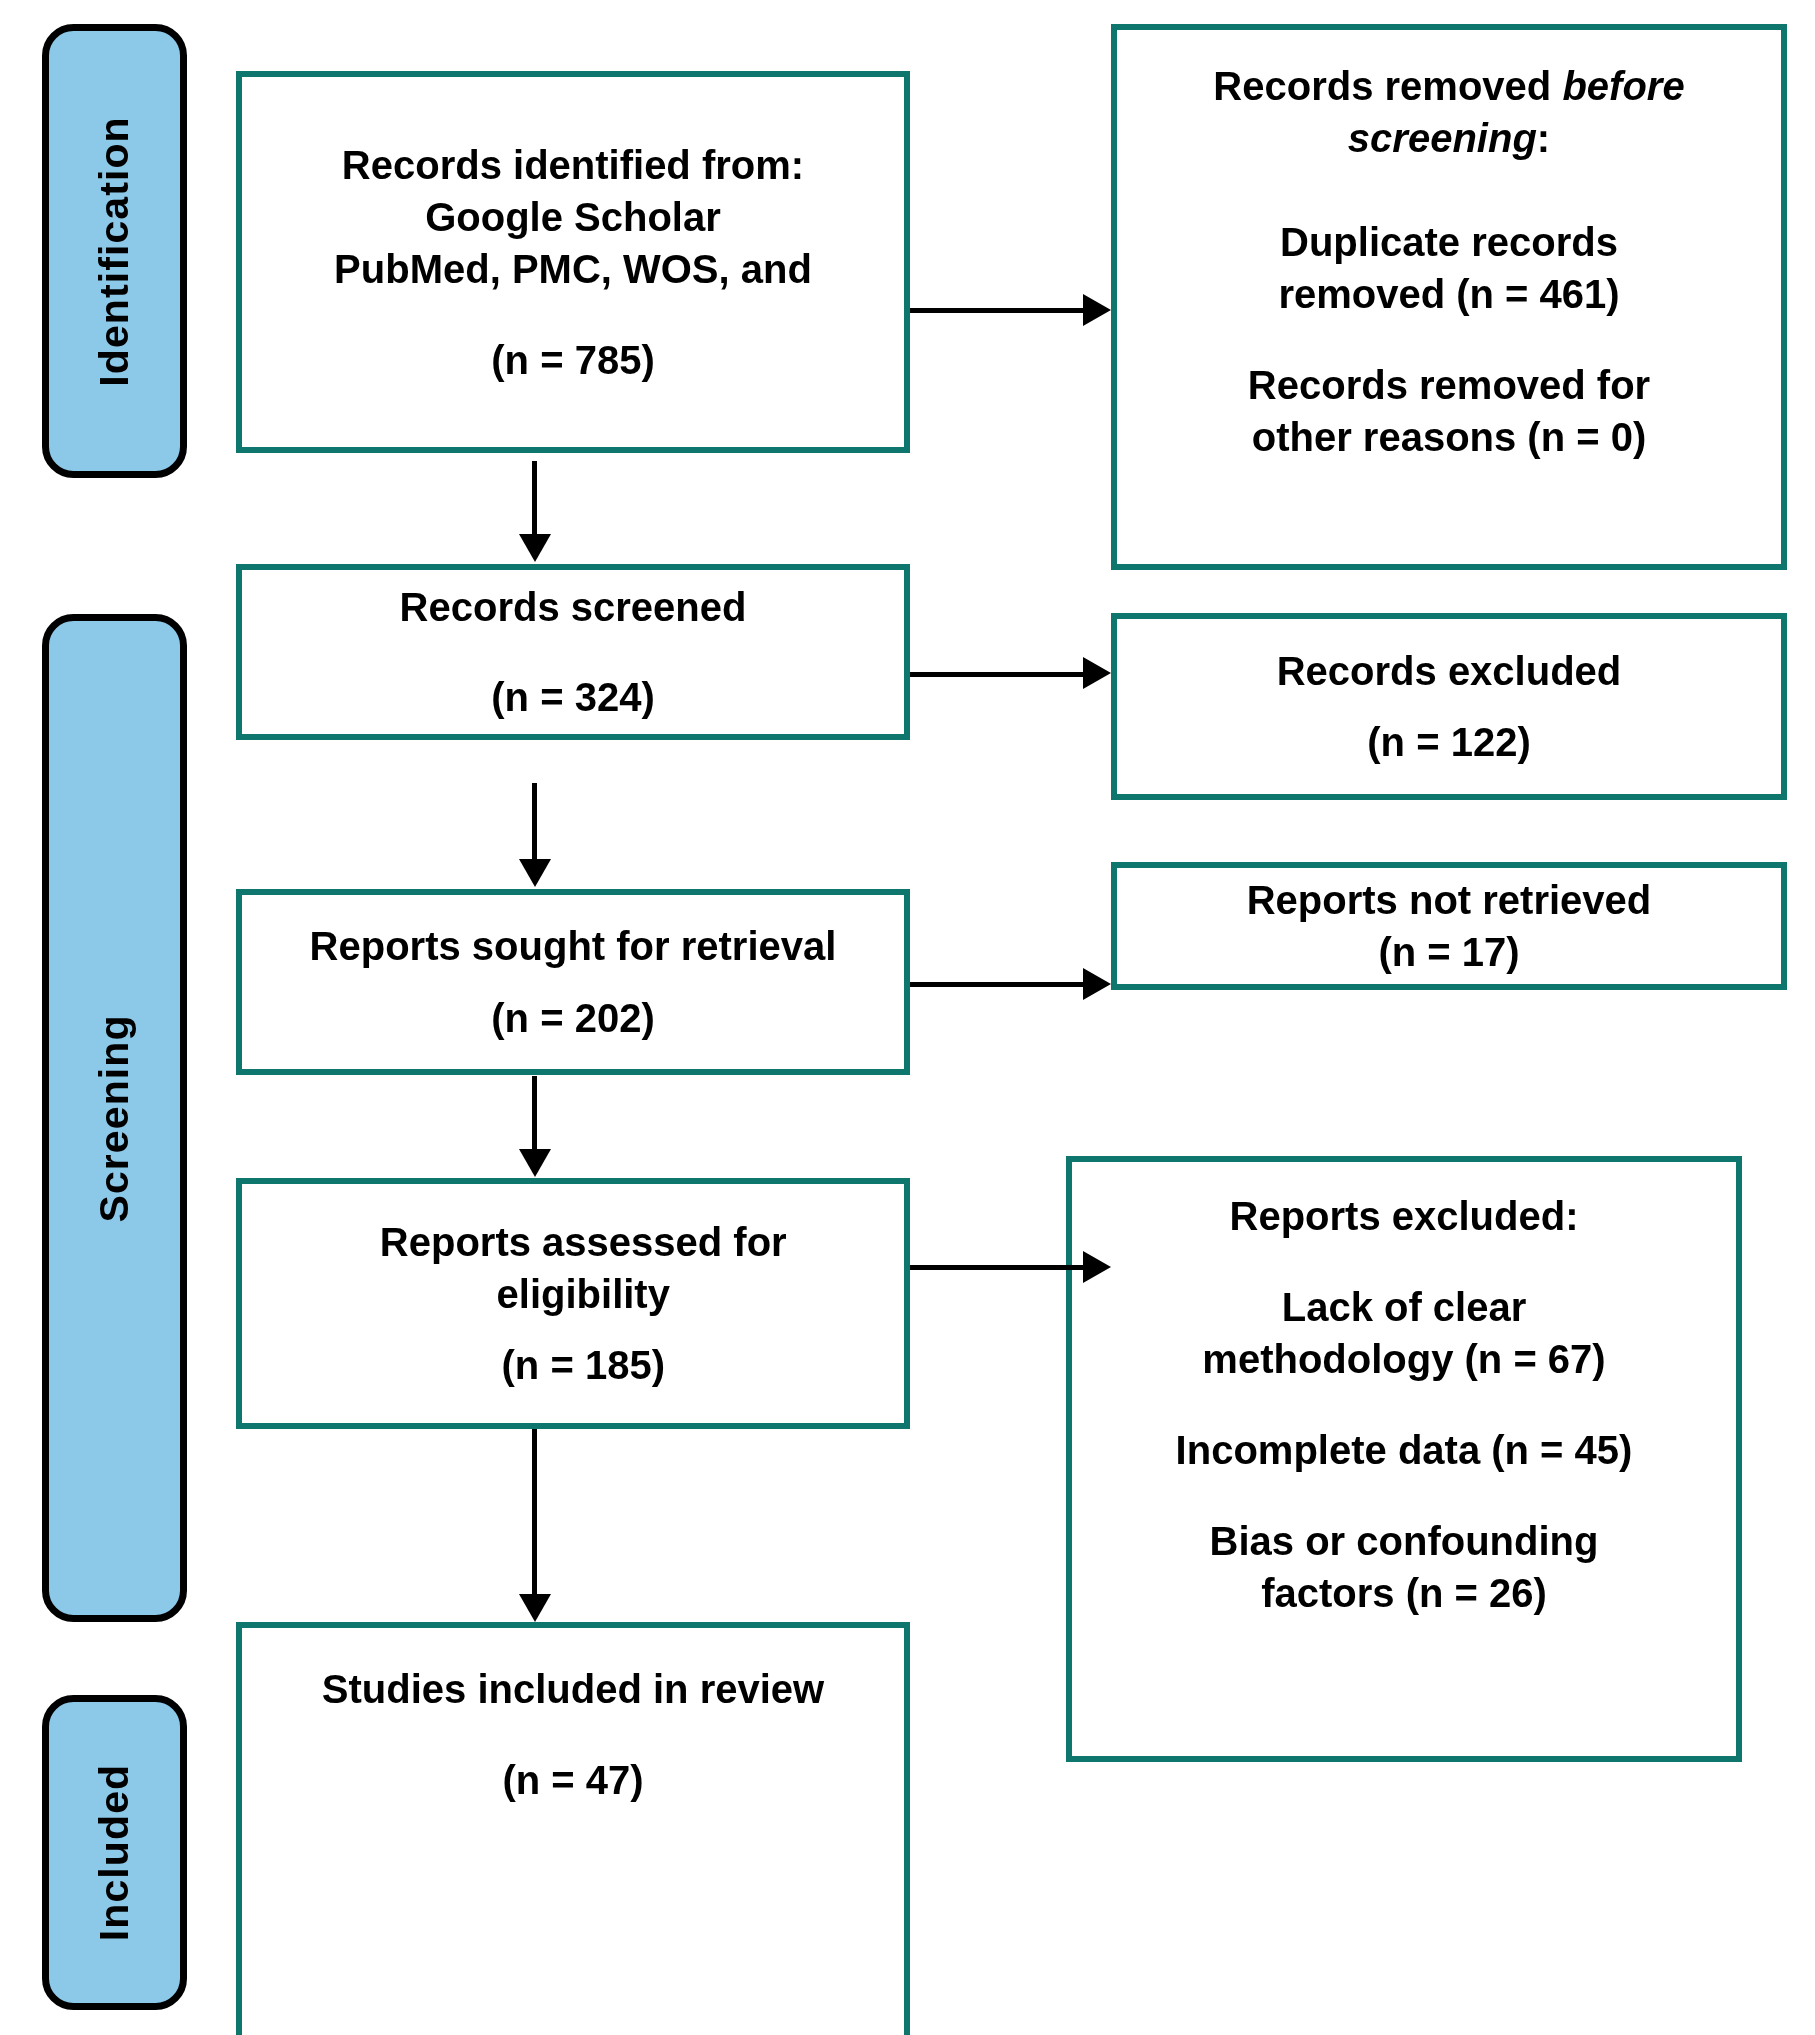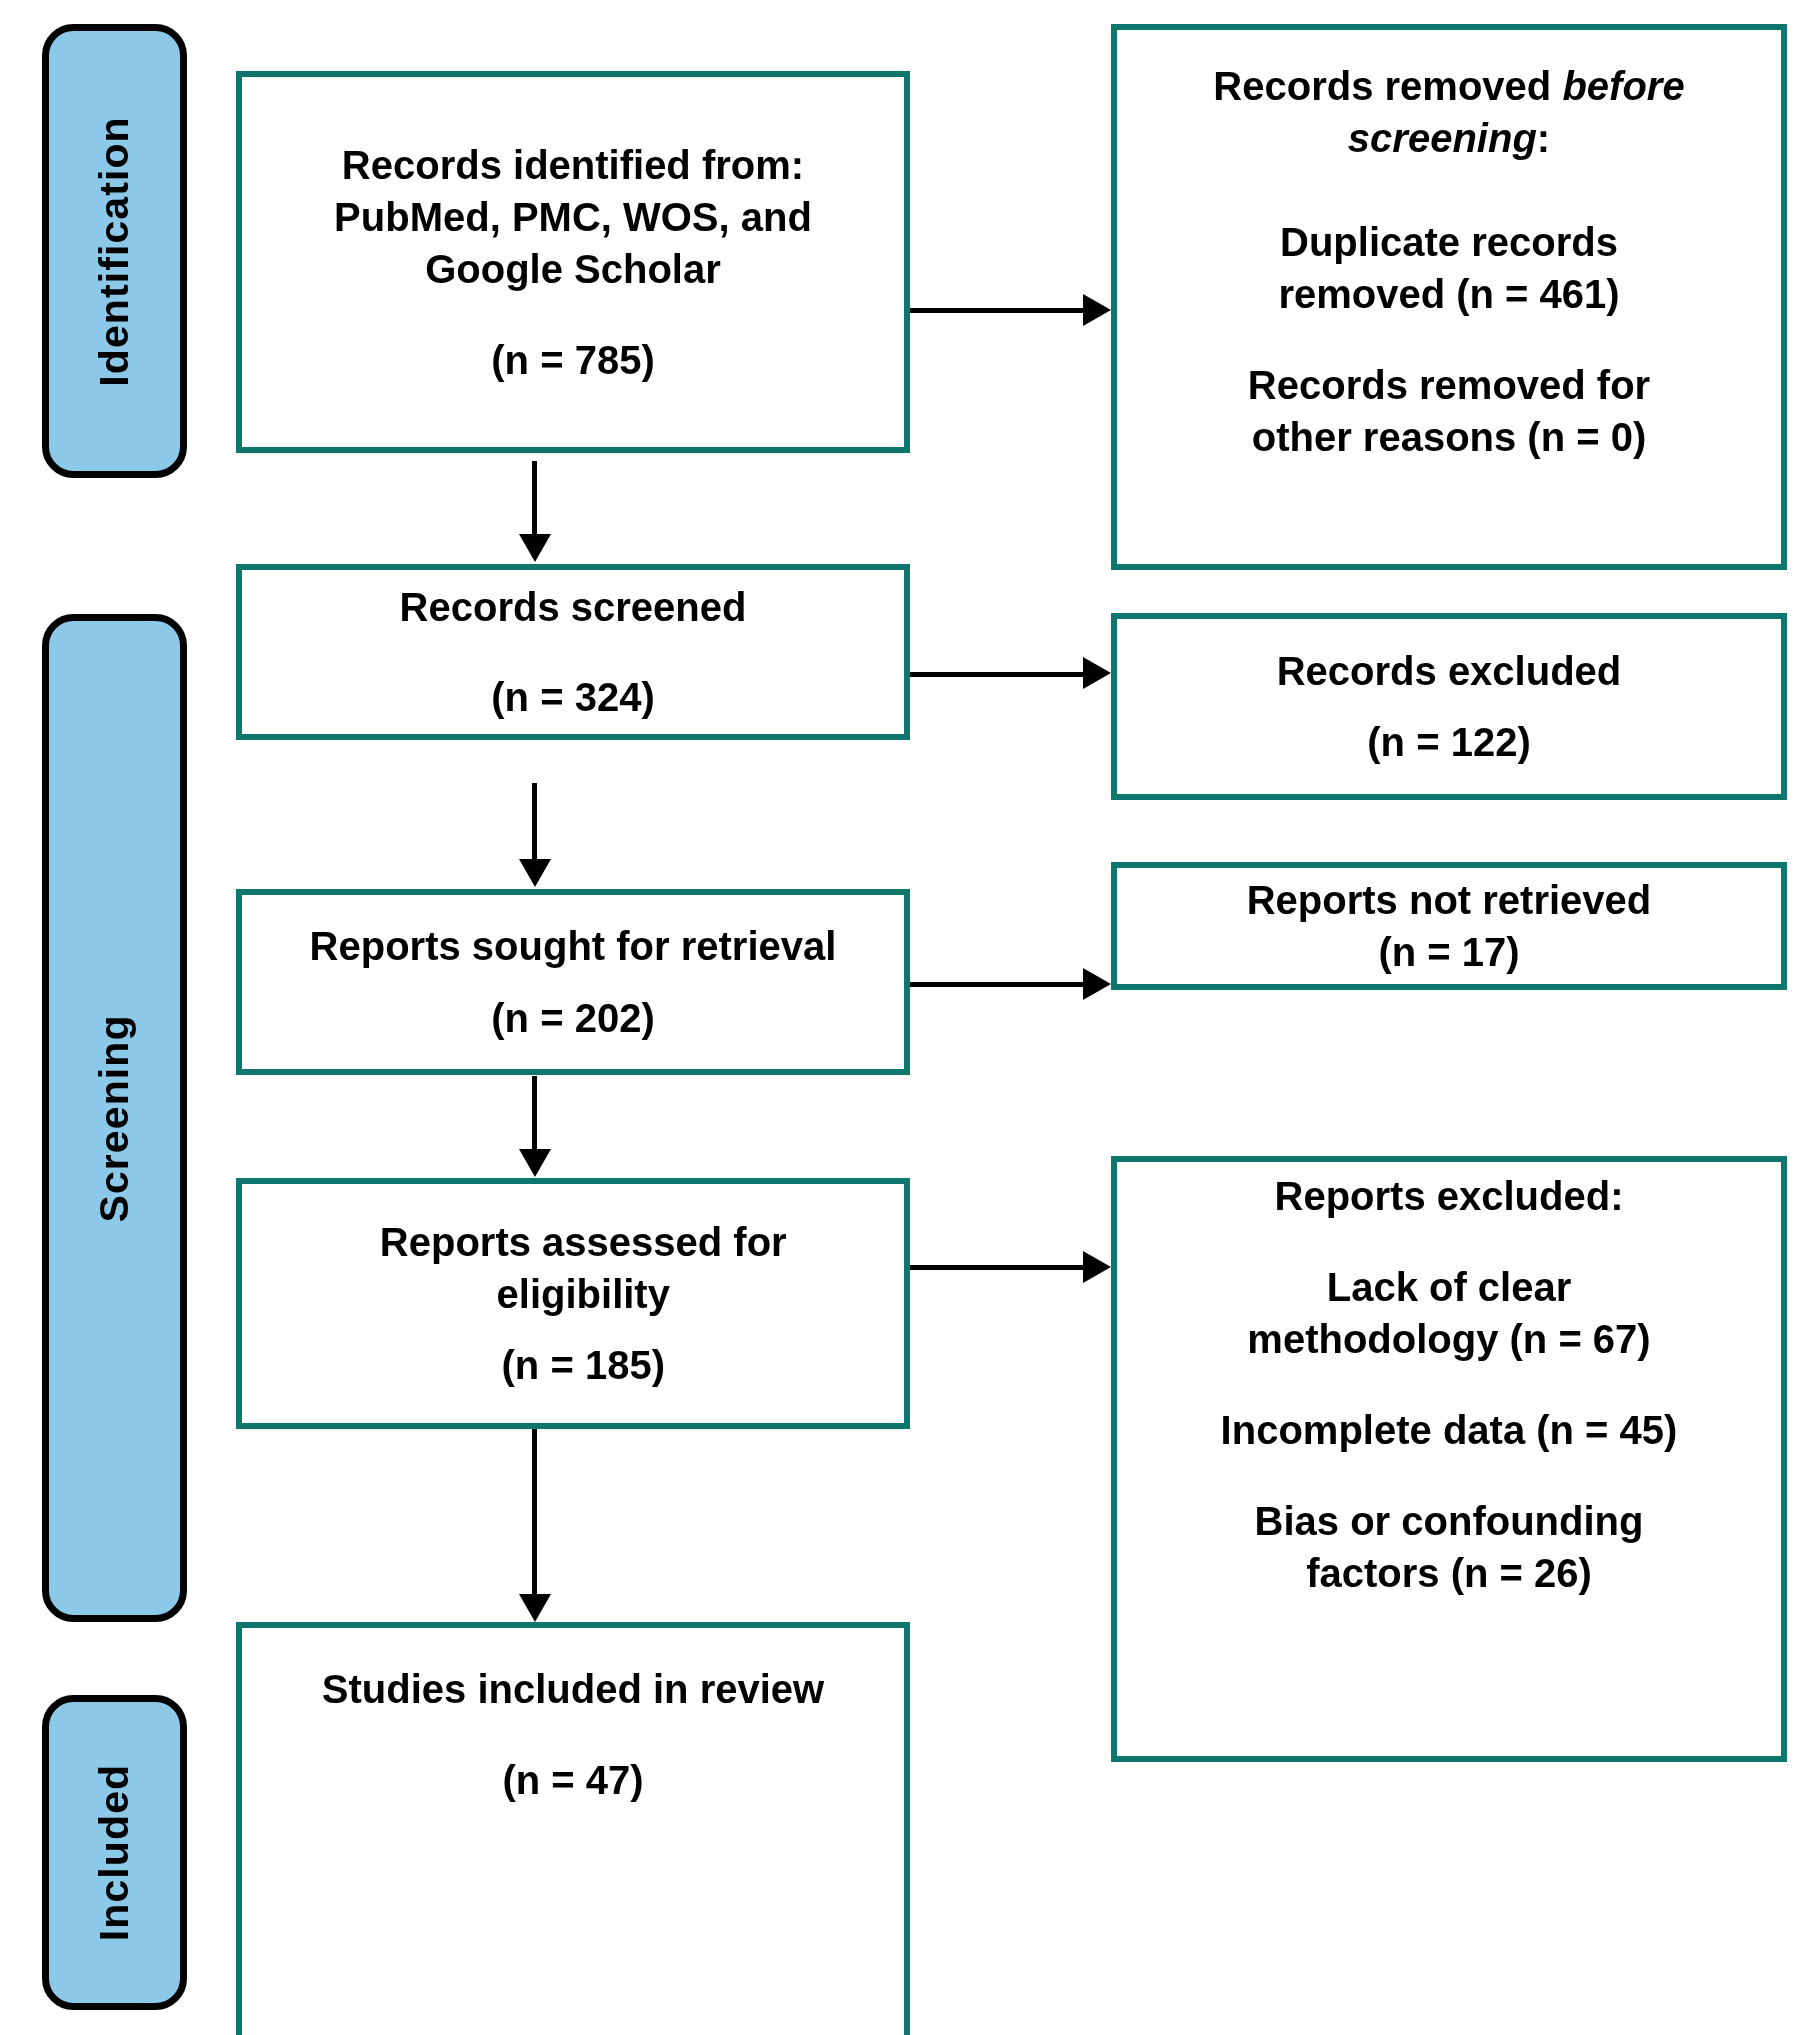"PubMed, PMC, WOS, and" div.line { order: before "Google Scholar" -> after "Google Scholar" }
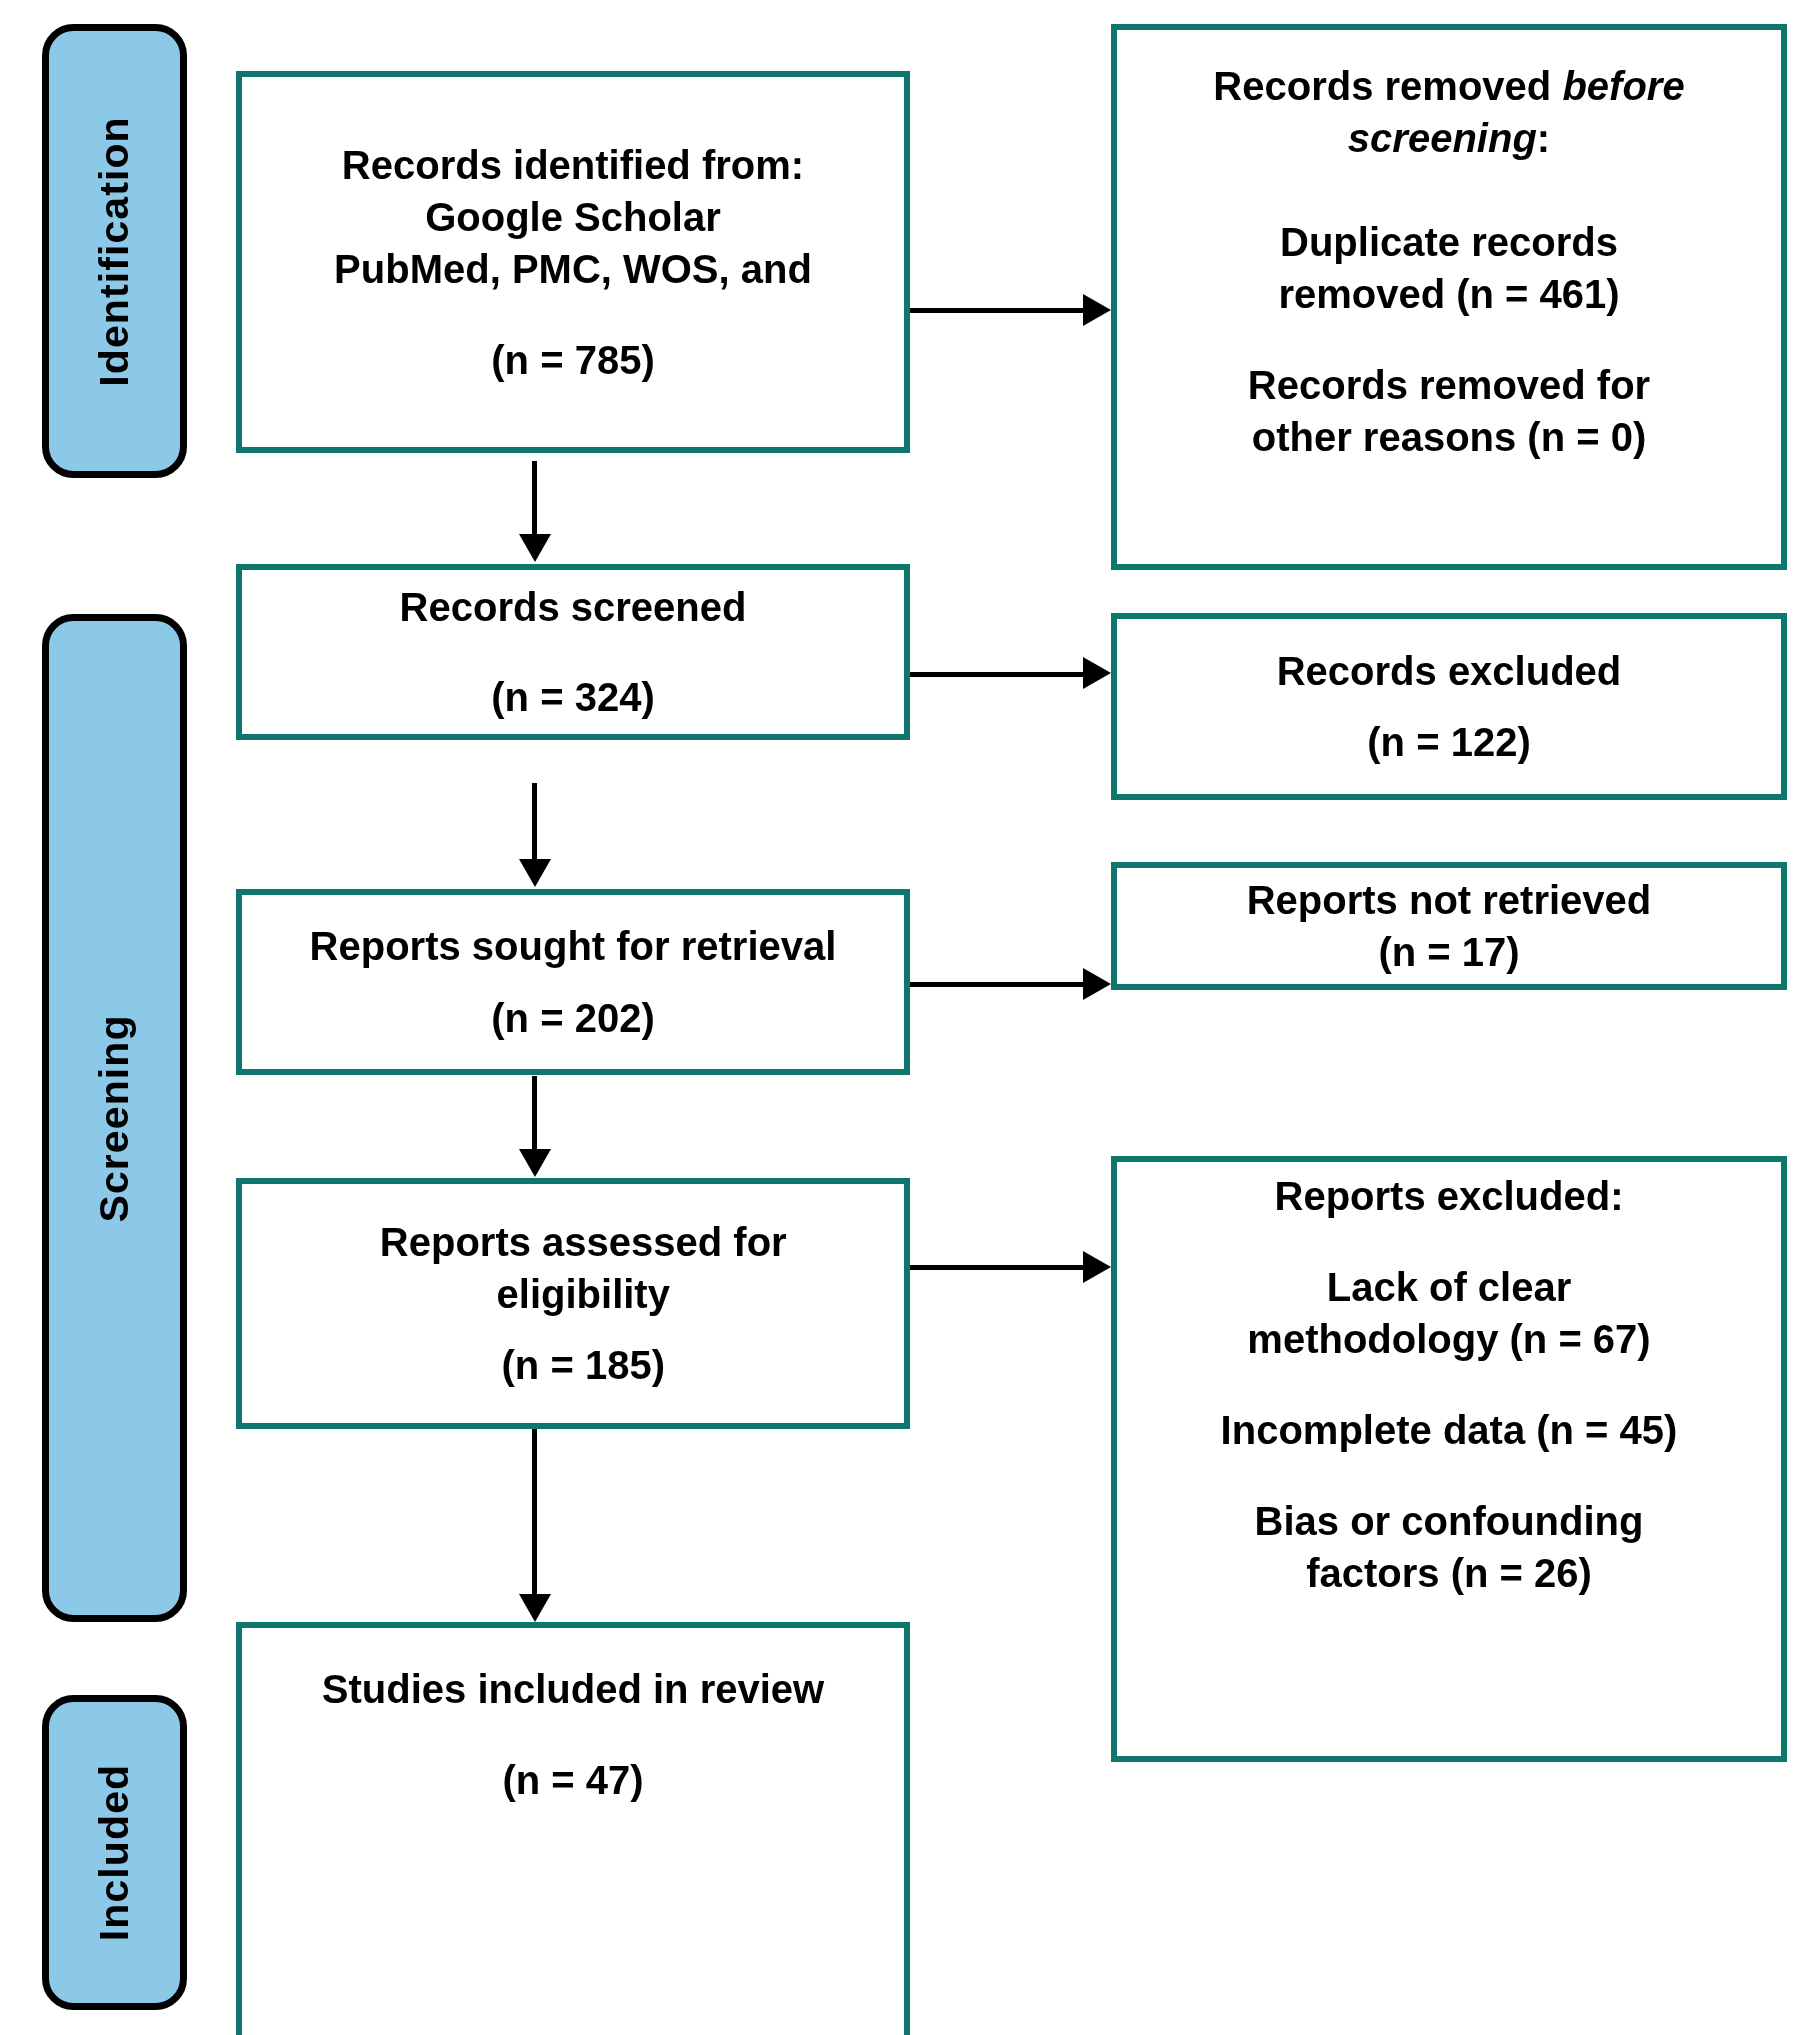"Reports excluded:" div.flow-box { left: 1111px -> 1066px; padding-top: 8px -> 28px }
